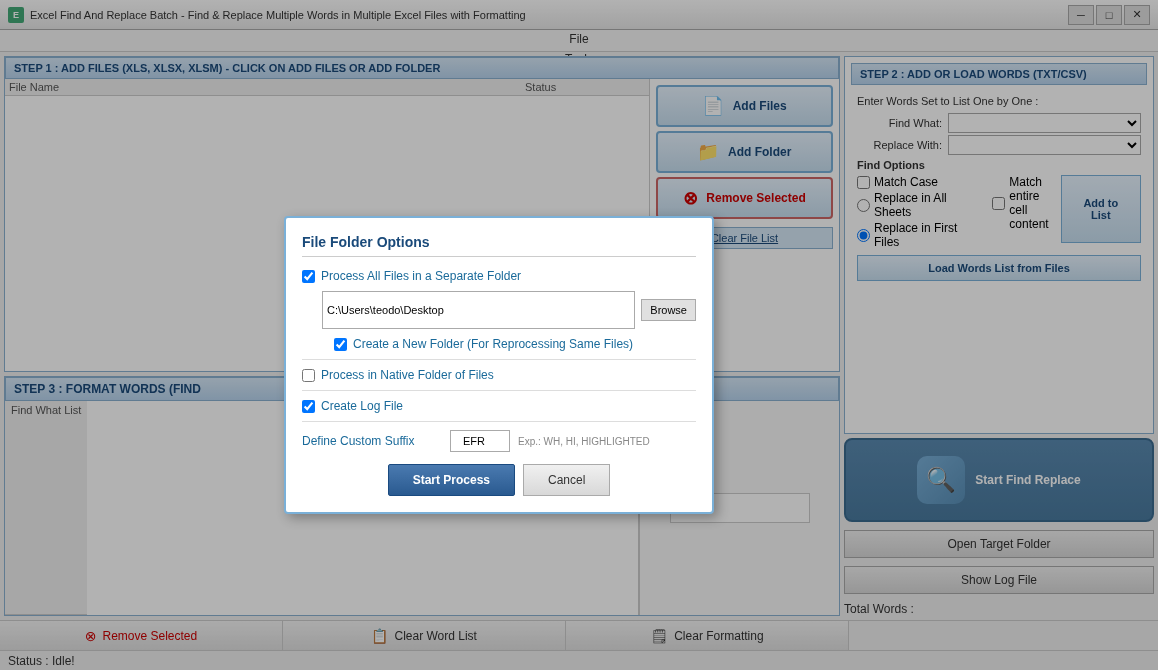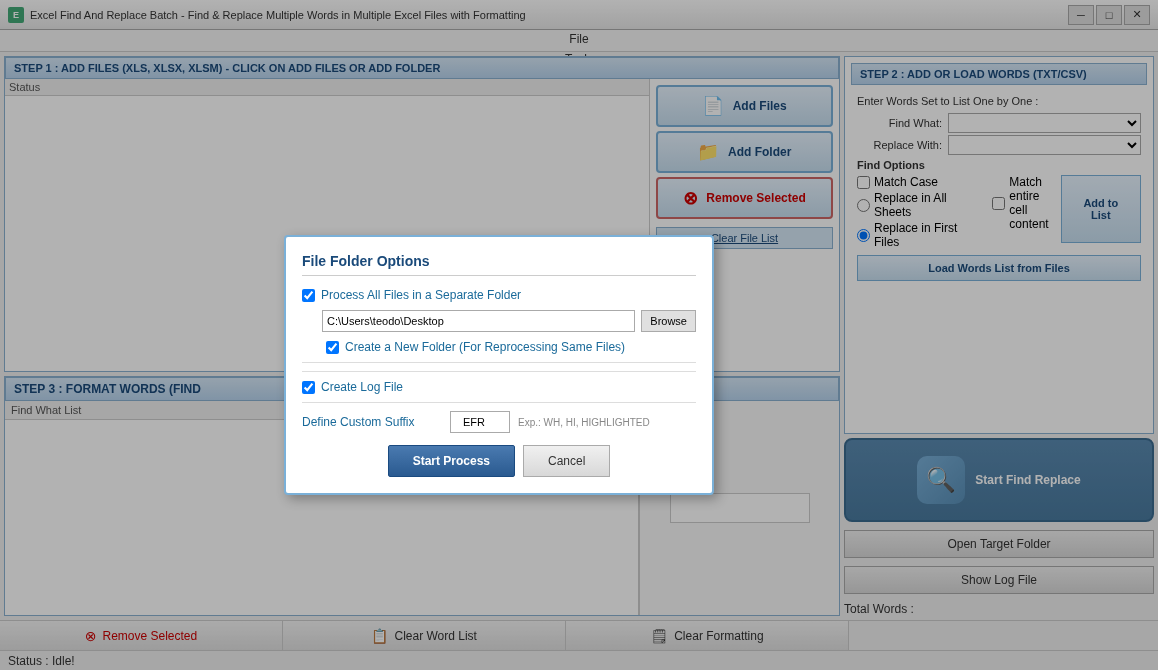"File Name" span.col-name { html: none -> <span>File Name</span> }
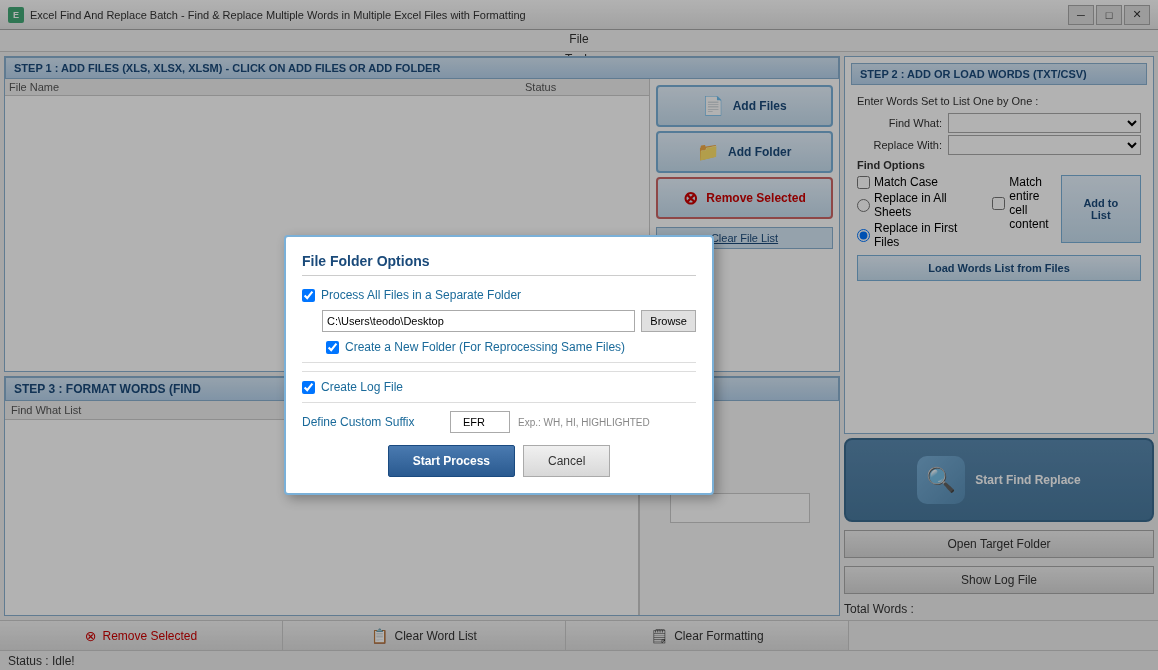"C:\Users\teodo\Desktop" .modal-path-input { height: 22px -> 38px }
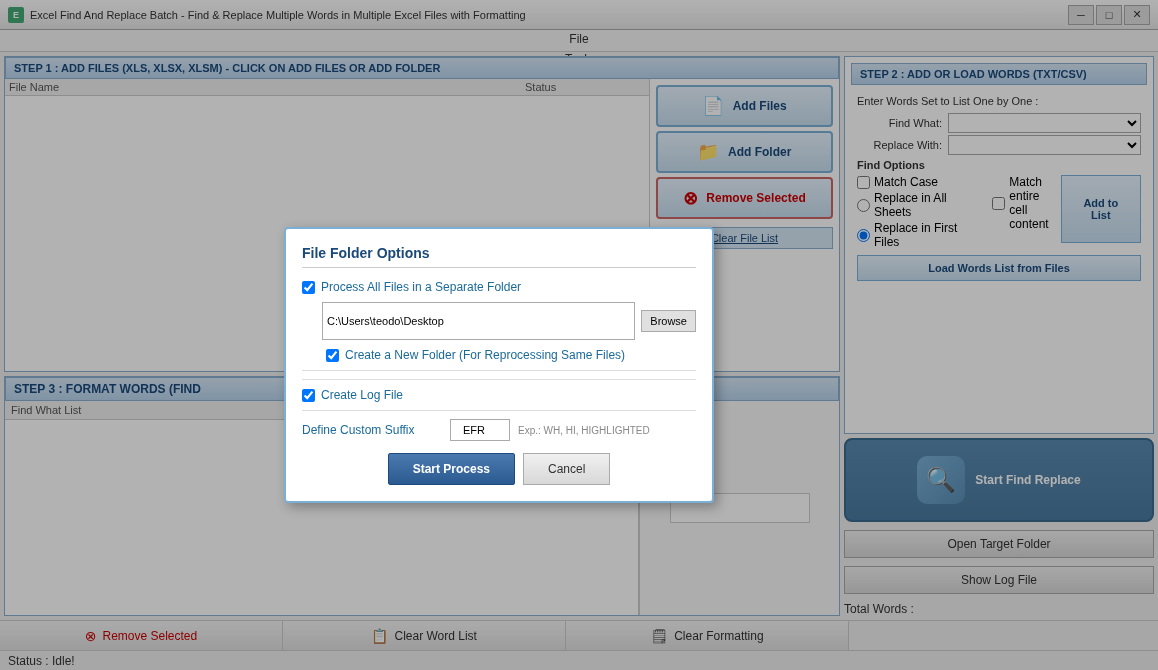"Create a New Folder (For" div.modal-row { margin-left: 24px -> 32px }
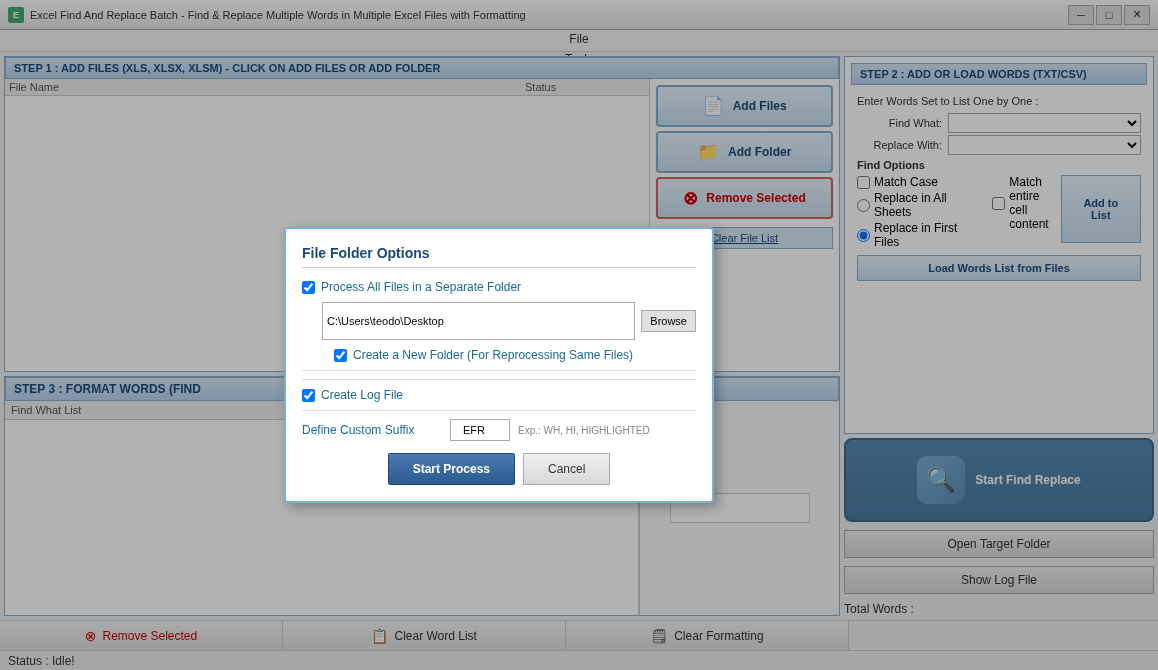"Process in Native Folder of" div.modal-row { html: none -> <div> <input> <label>Process in Native Folder of Files</label> </div> }
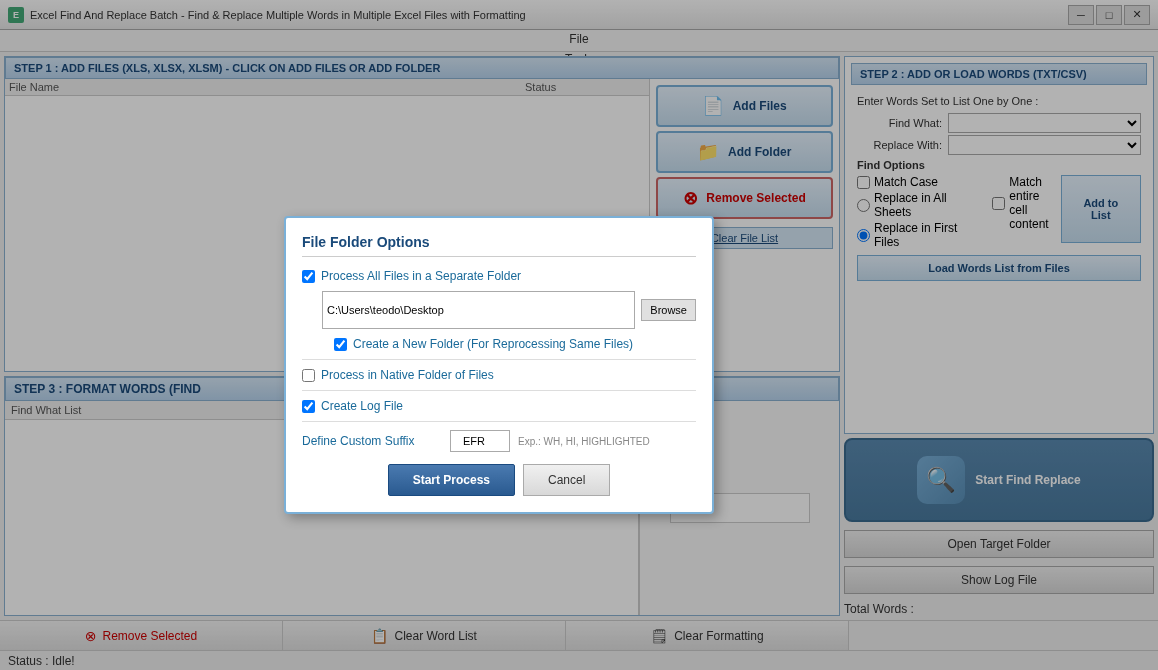"Find What List" div.word-list-area { flex-direction: column -> none }
